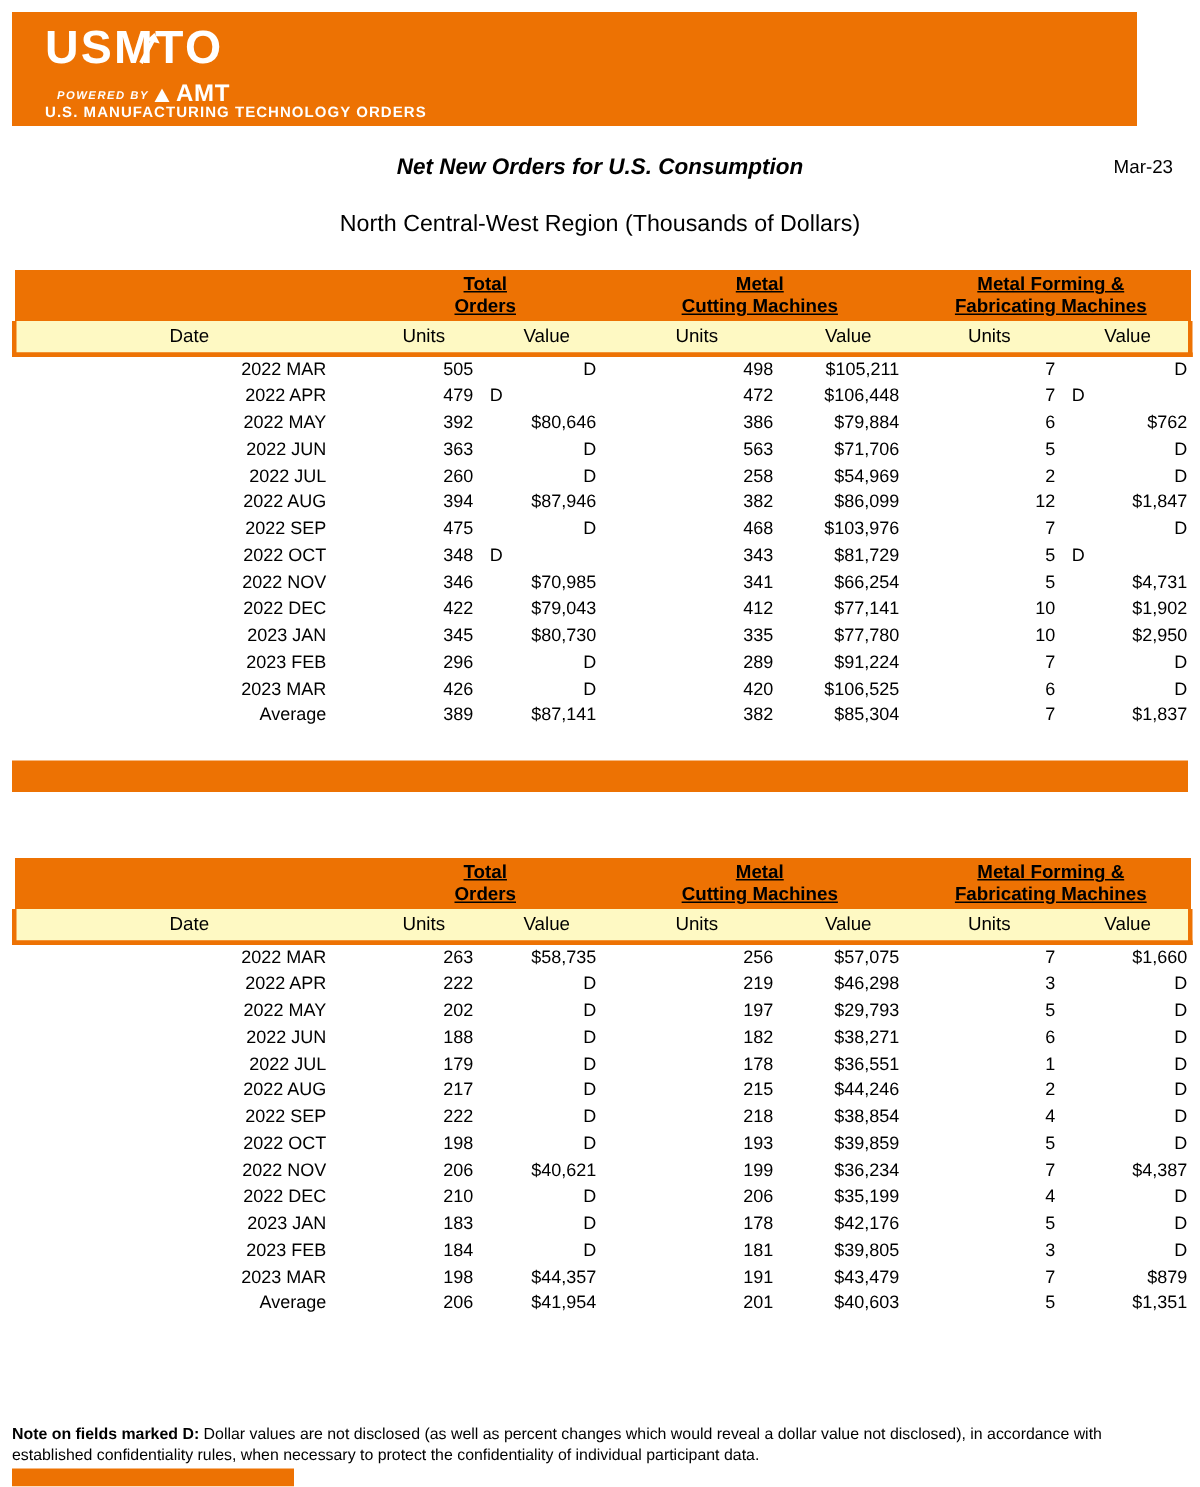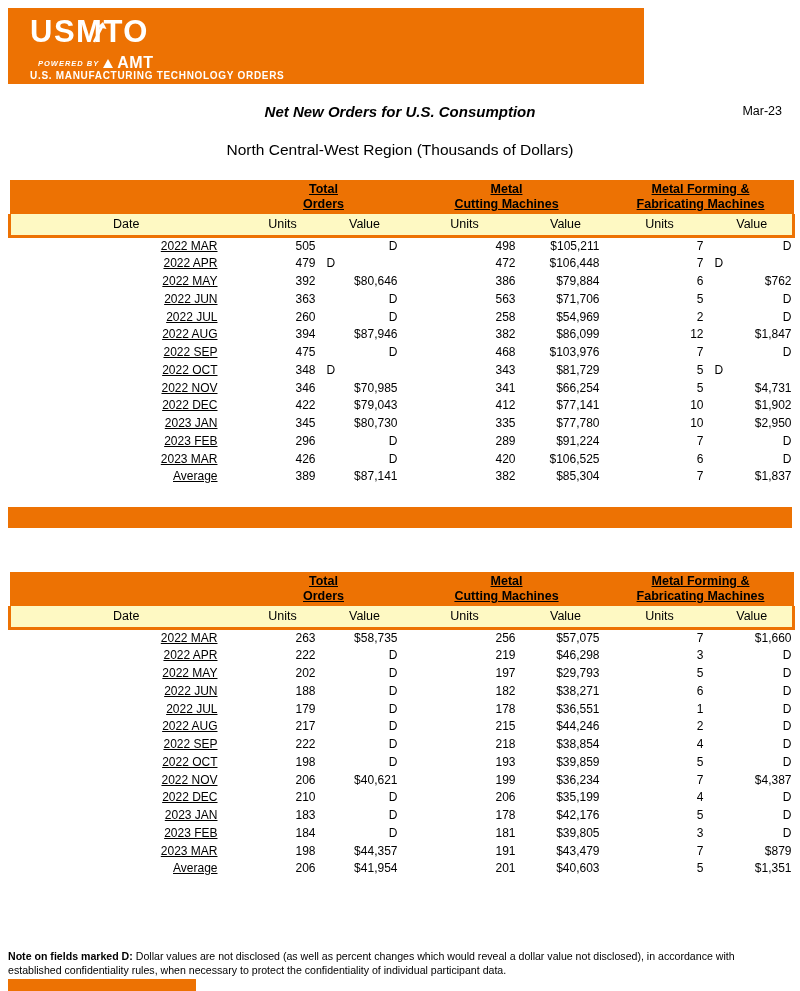"USMTO" .banner { width: 636px -> 750px }
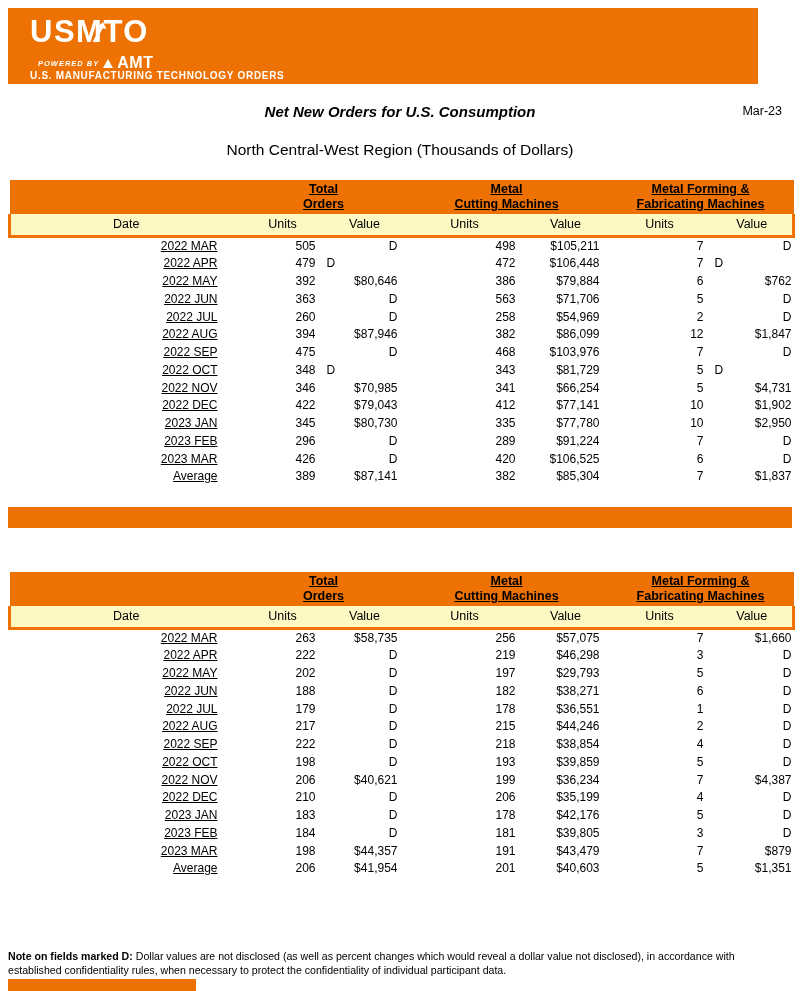"2022 MAR" .tbl td.date { text-decoration: underline -> none }
